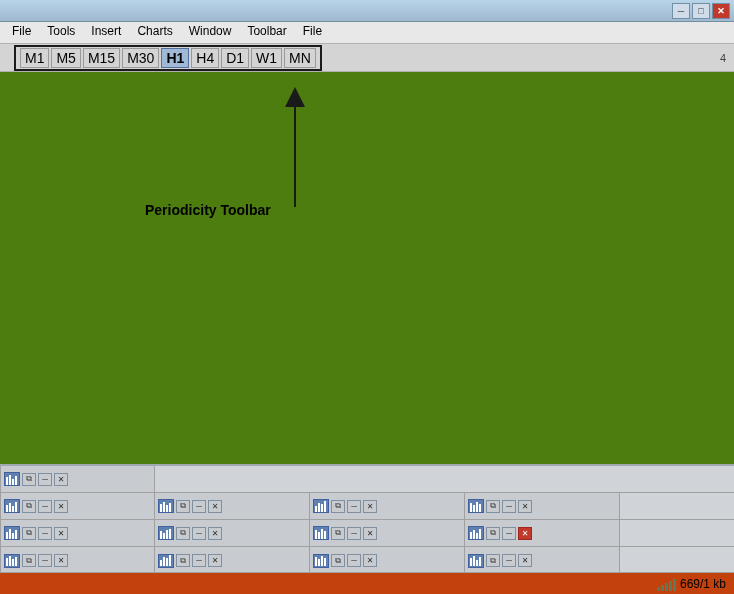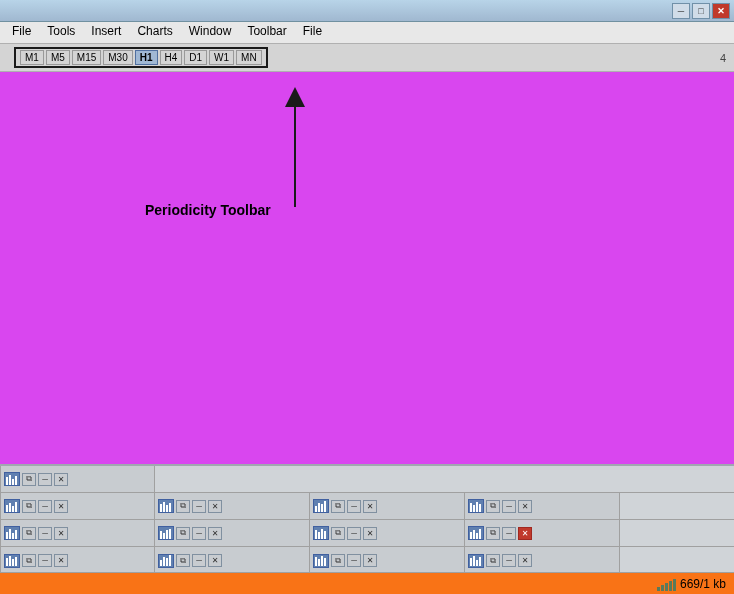"M1" .period-btn { font-size: 10px -> 14px }
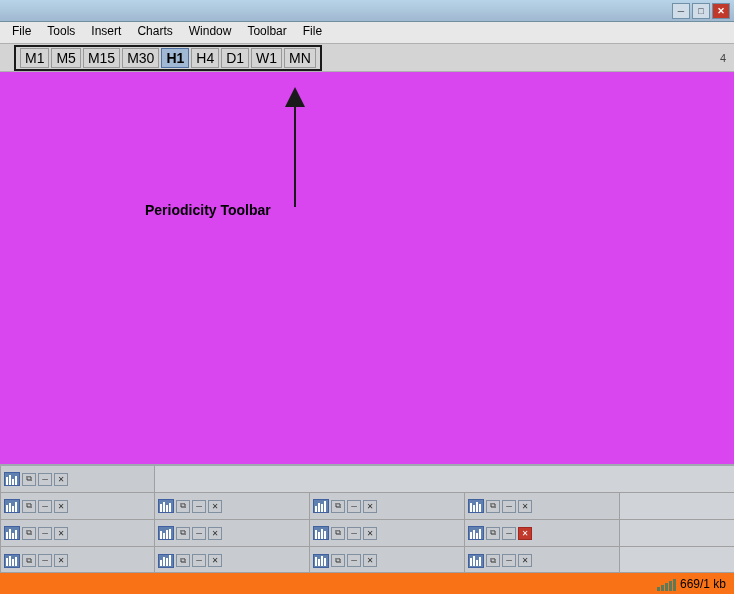"Periodicity Toolbar" .main-content { background: #d946ef -> #4d7c0f }
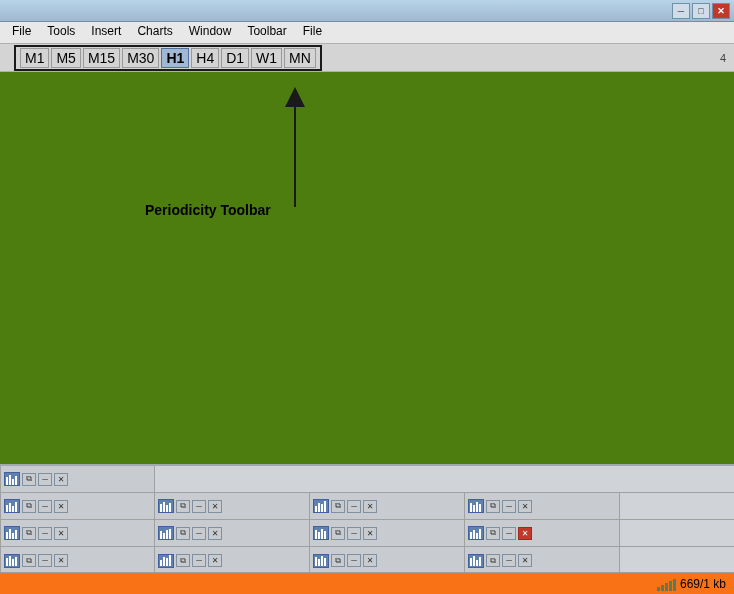"669/1 kb" .status-bar { background: #f97316 -> #c2410c }
